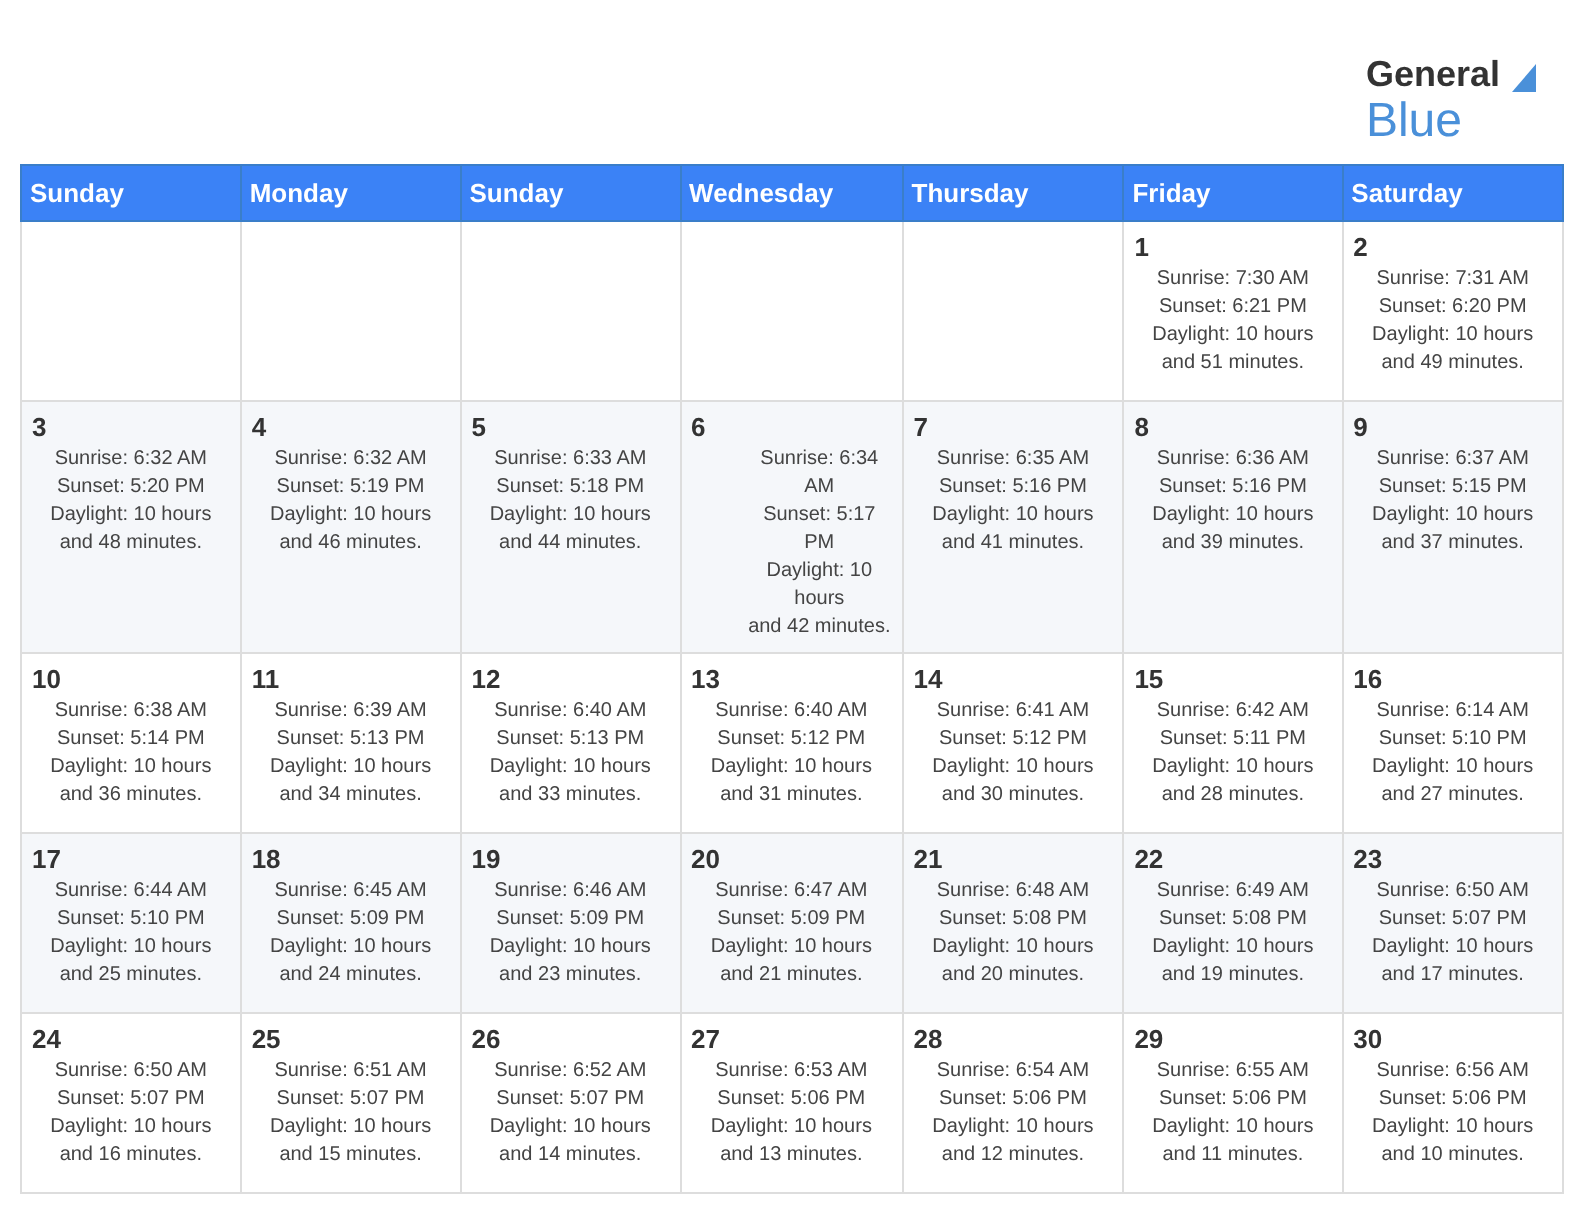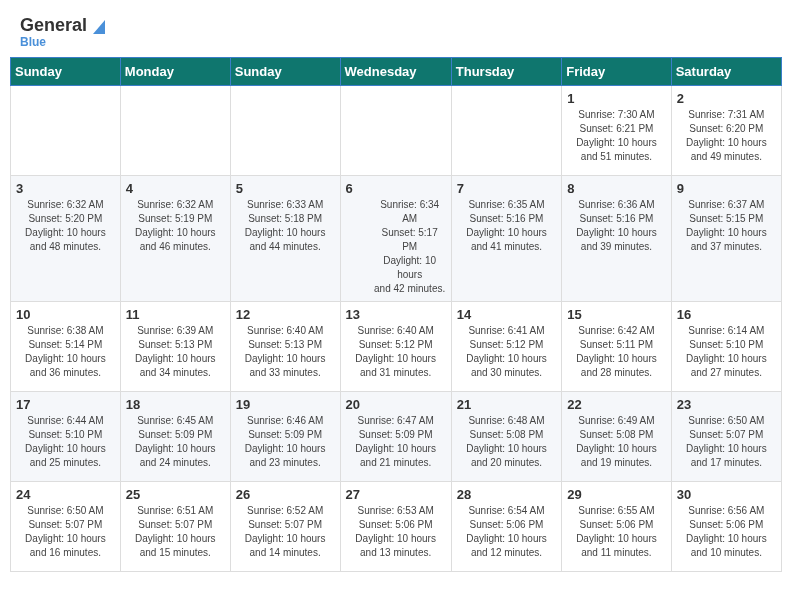"General" .header { justify-content: flex-start -> flex-end; margin-top: none -> 12px }
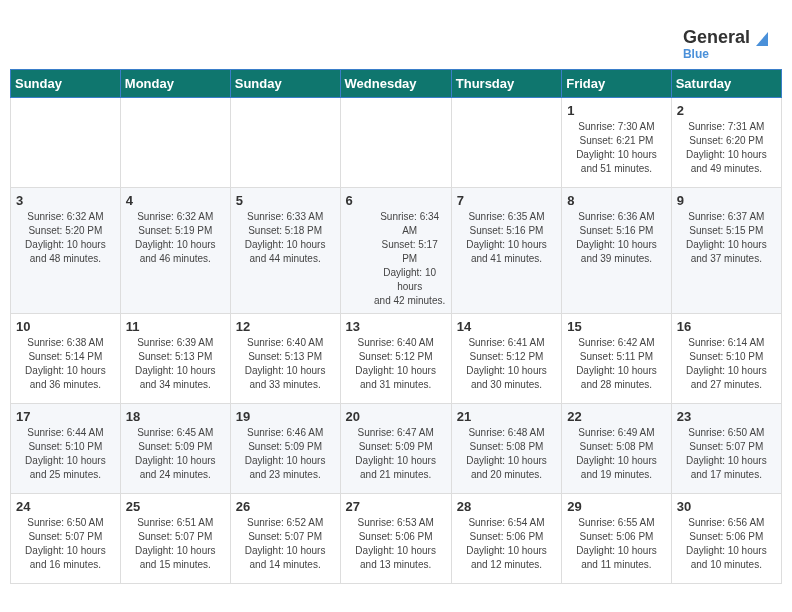"Blue" span.logo-text { font-size: 12px -> 24px; font-weight: bold -> normal }
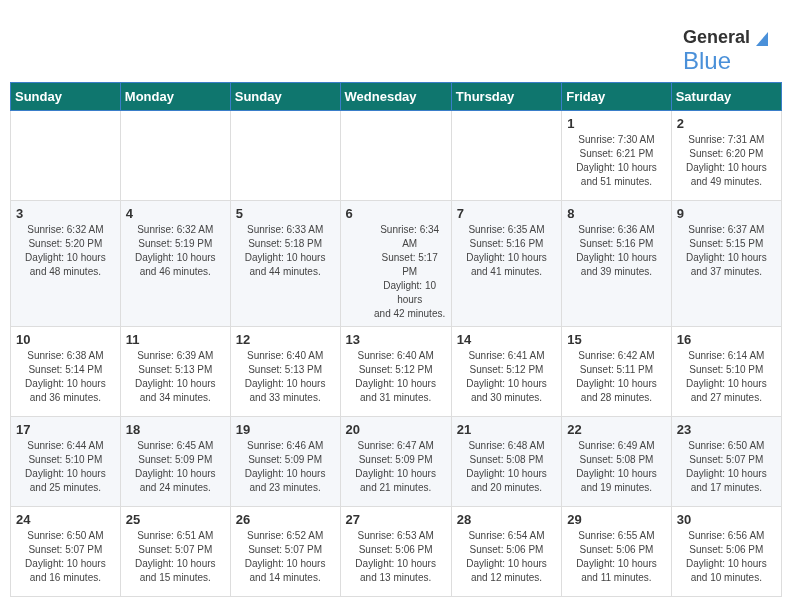"Sunday" thead th { background: #0f766e -> #3b82f6 }
